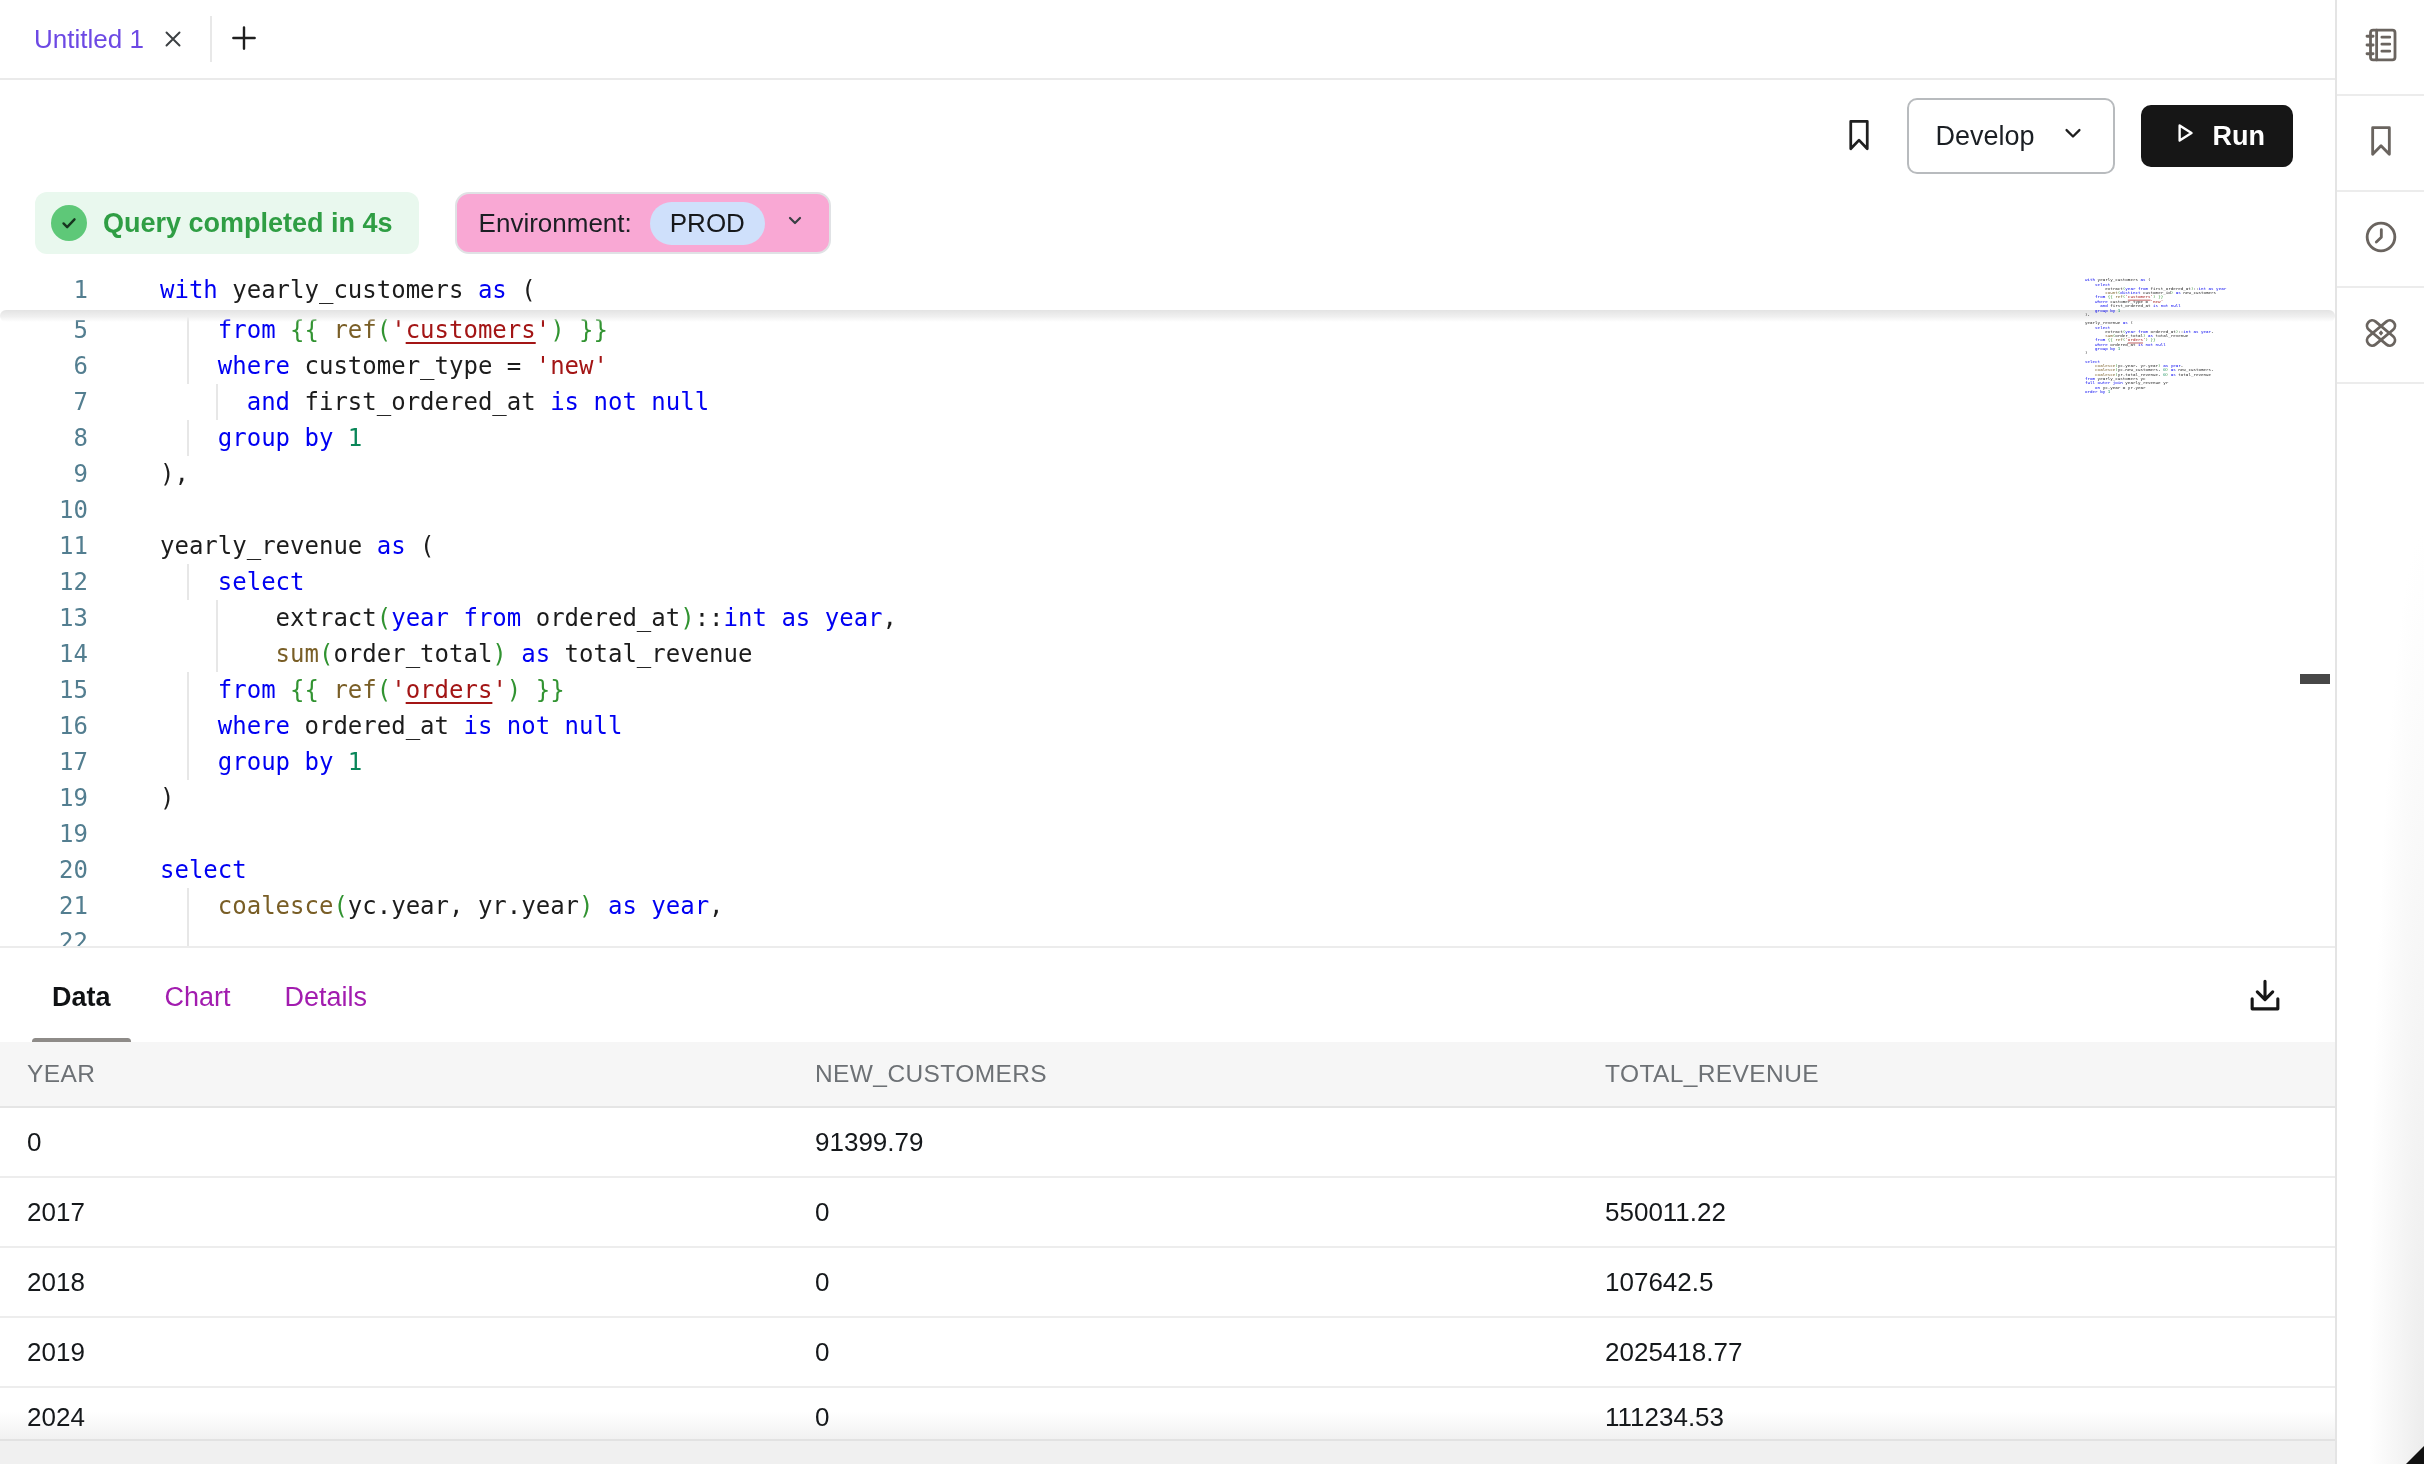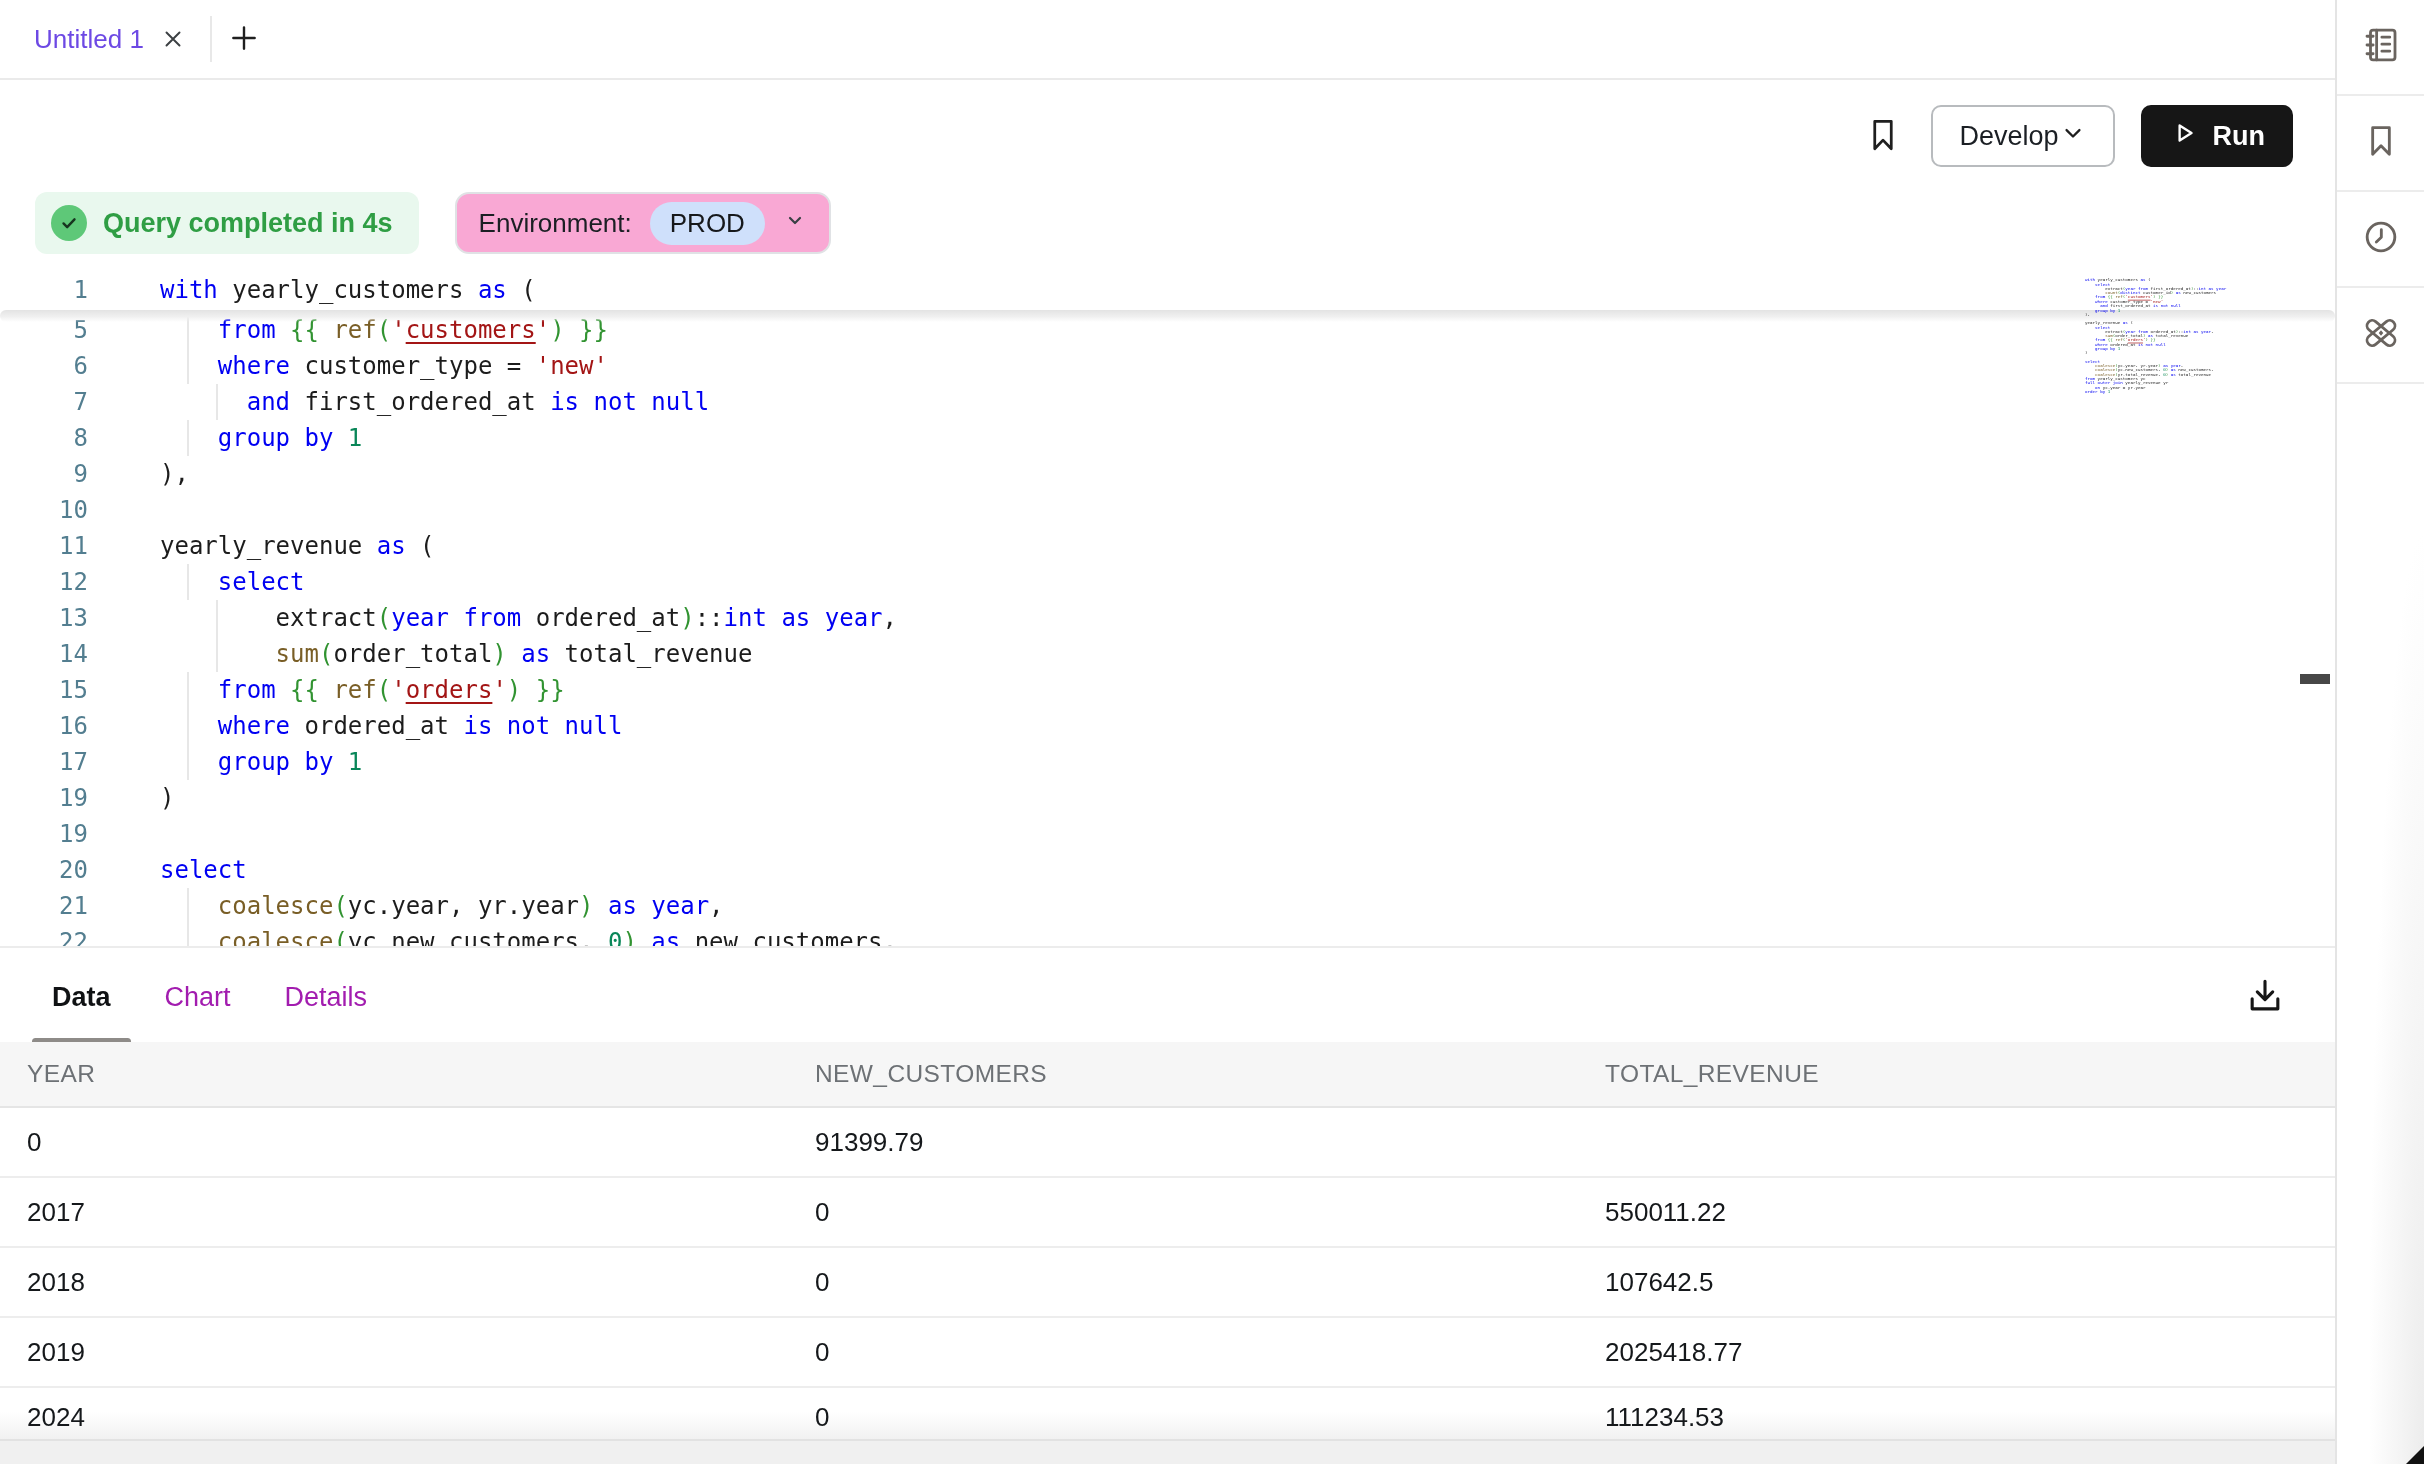"Develop" .develop-btn { gap: 0 -> 24px; height: 62px -> 76px }
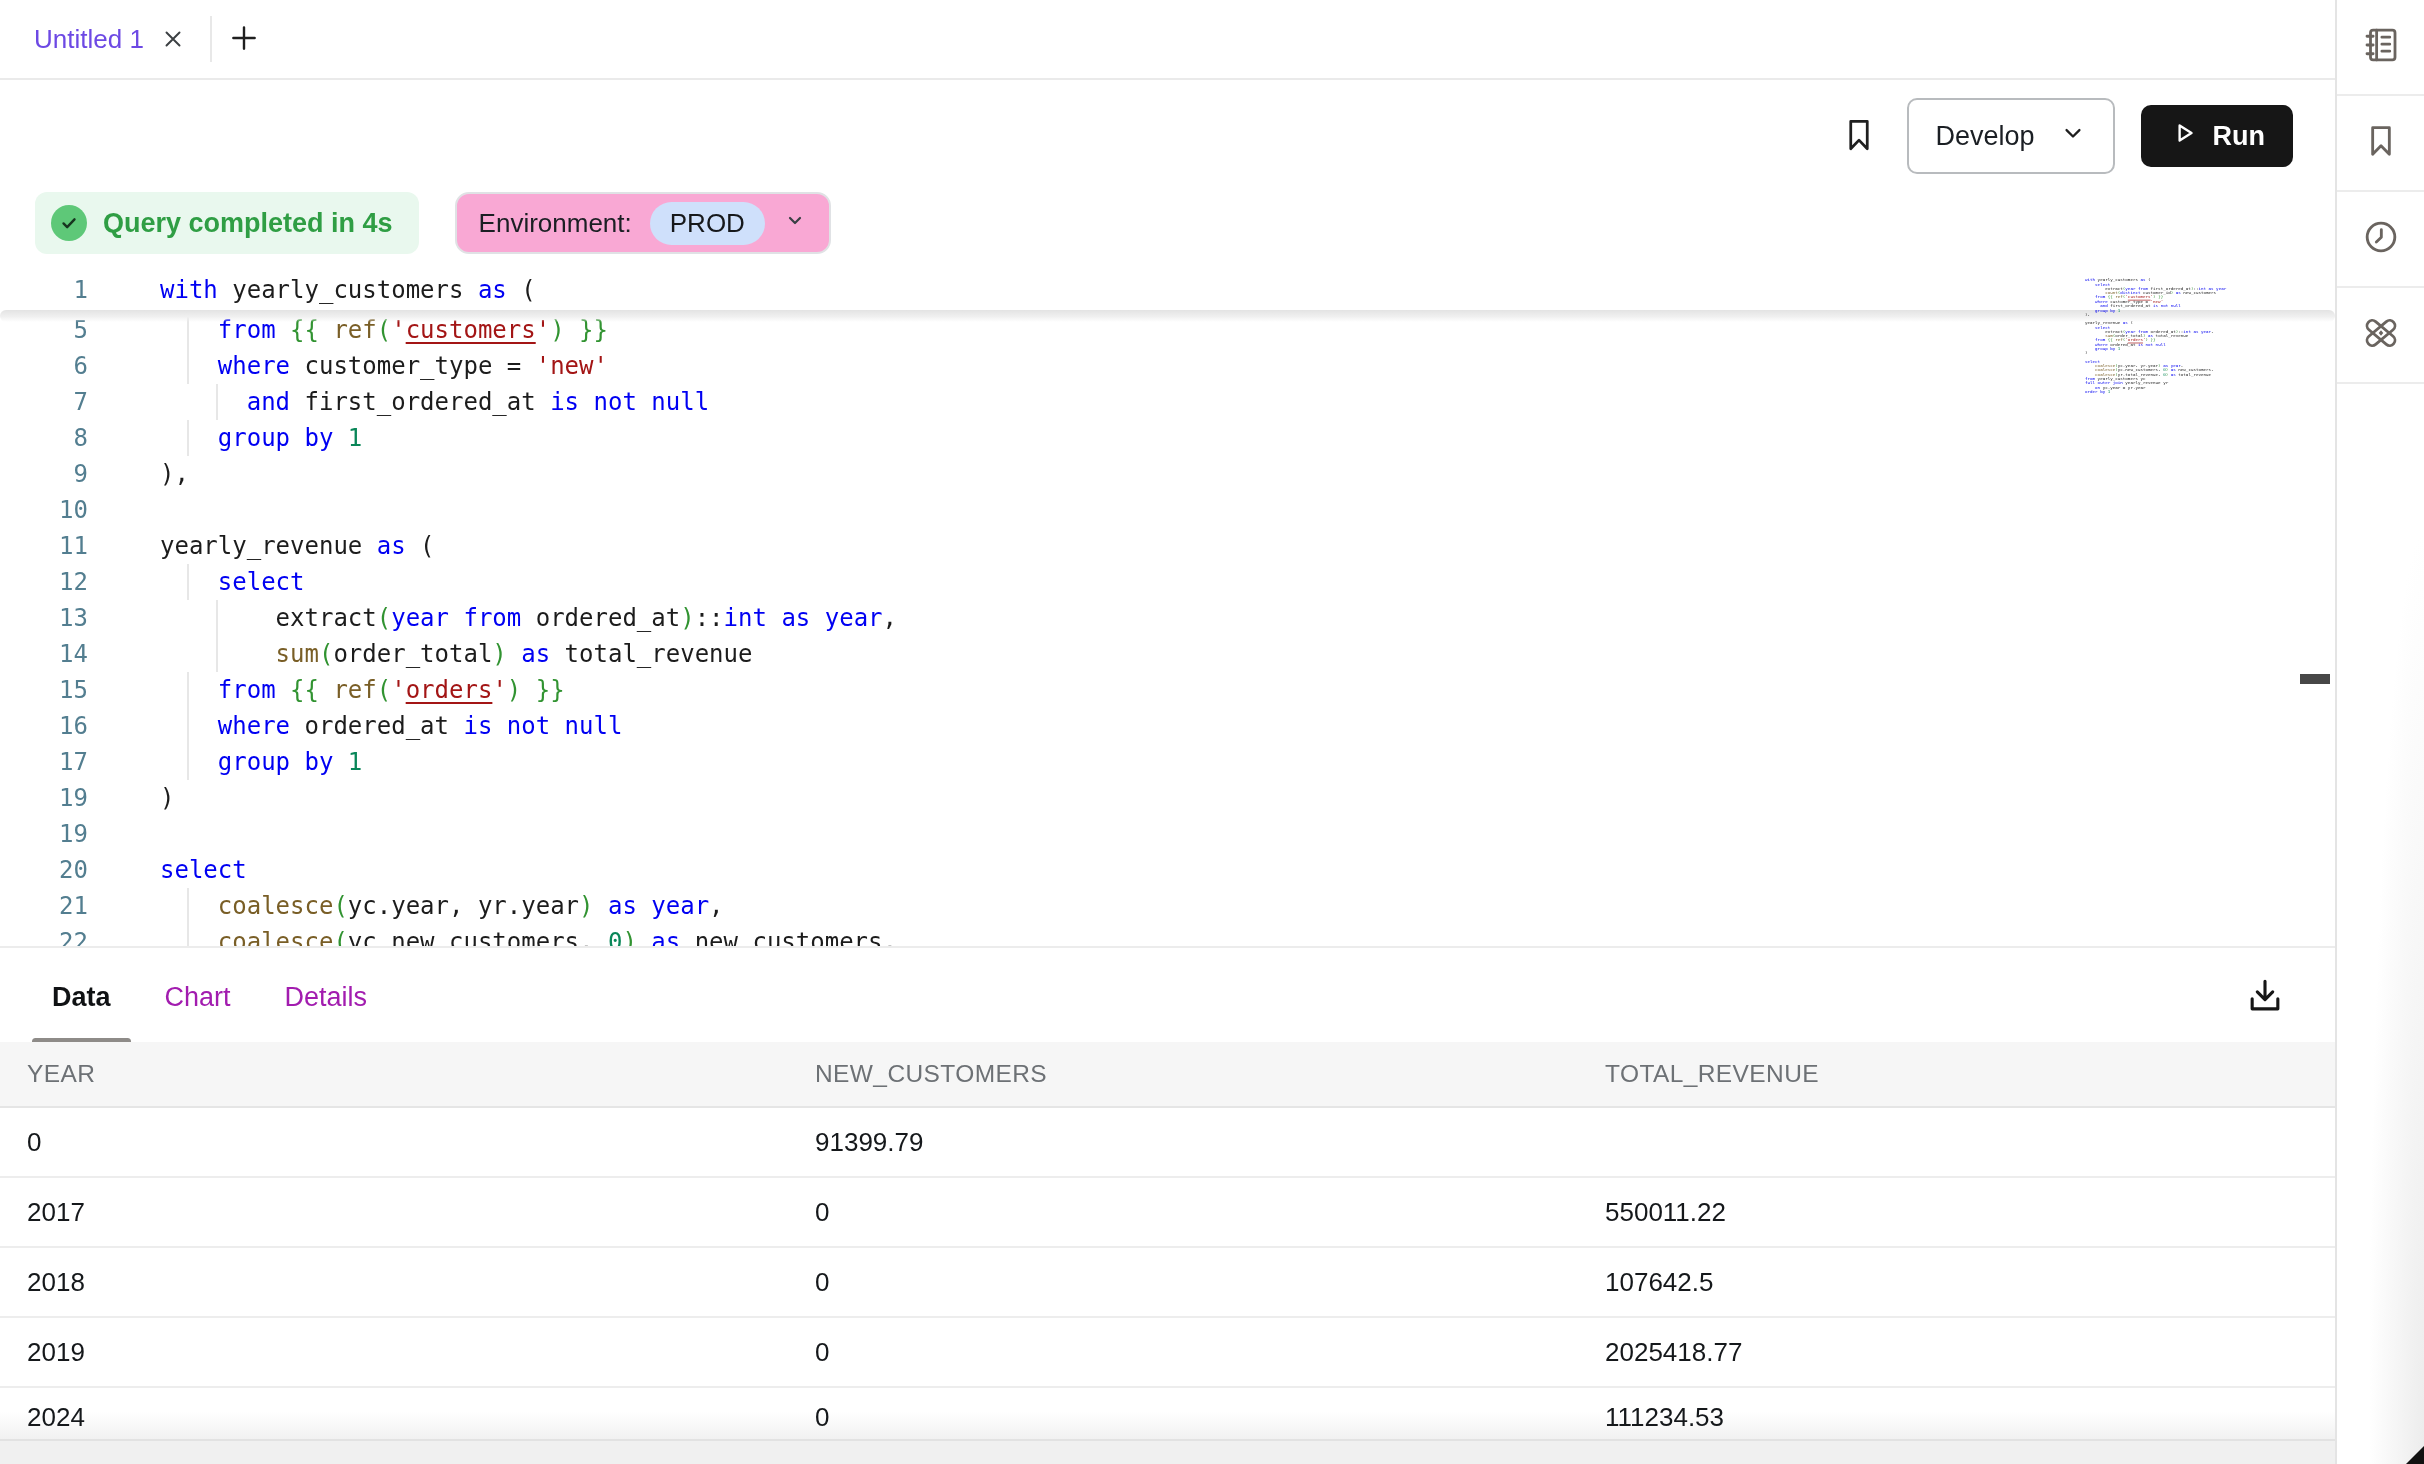"coalesce(yc.new_customers, 0) as" code.cl { html: <code><span> </span><span>coalesce</span><span>(</span><span>yc.new_customers, </span><span>0</span><span>)</span><span> </span><span>as</span><span> new_customers,</span></code> -> none }
